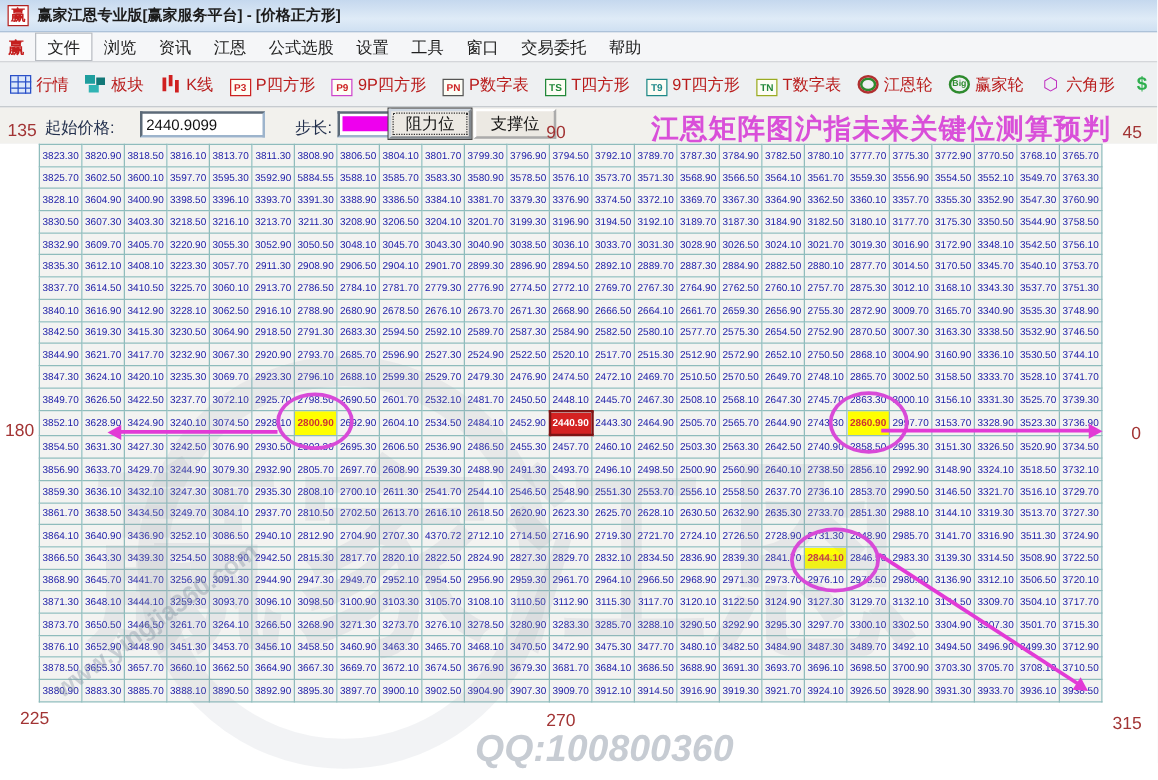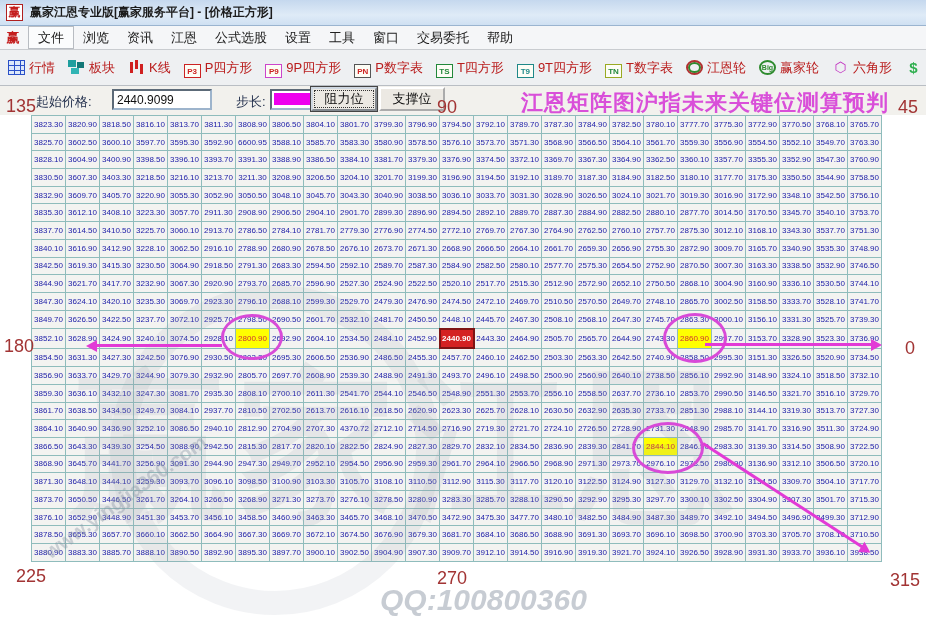"135" .angle-label { font-size: 18px -> 14px }
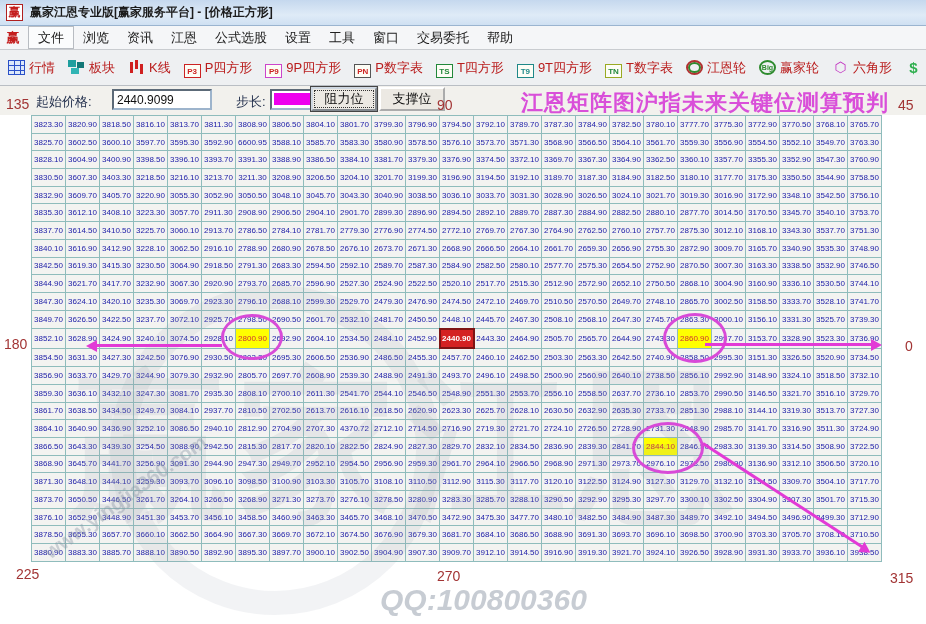"6600.95" td.c-blue { text: 6600.95 -> 5884.55 }
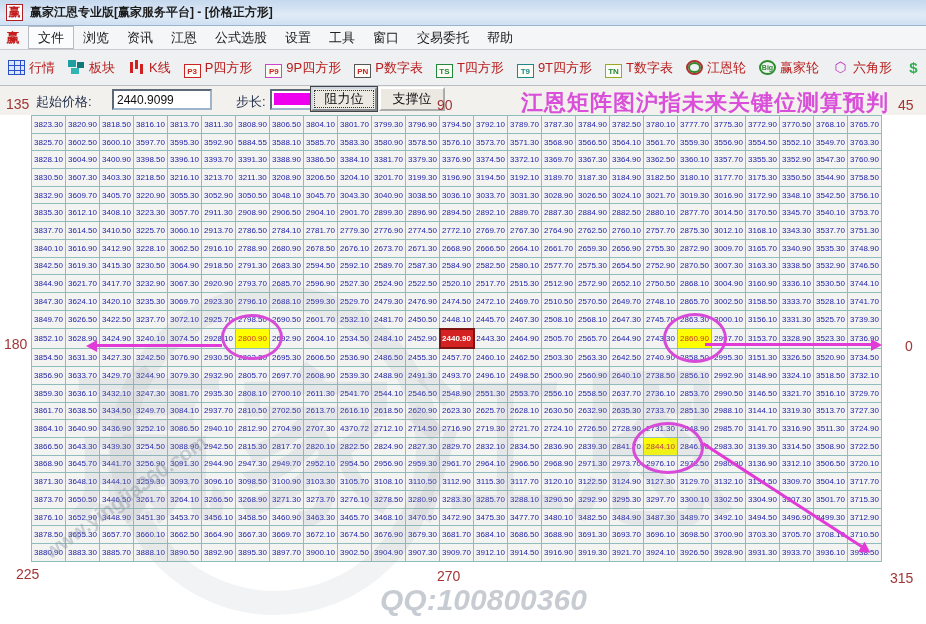"2800.90" td.hl { font-weight: normal -> bold }
